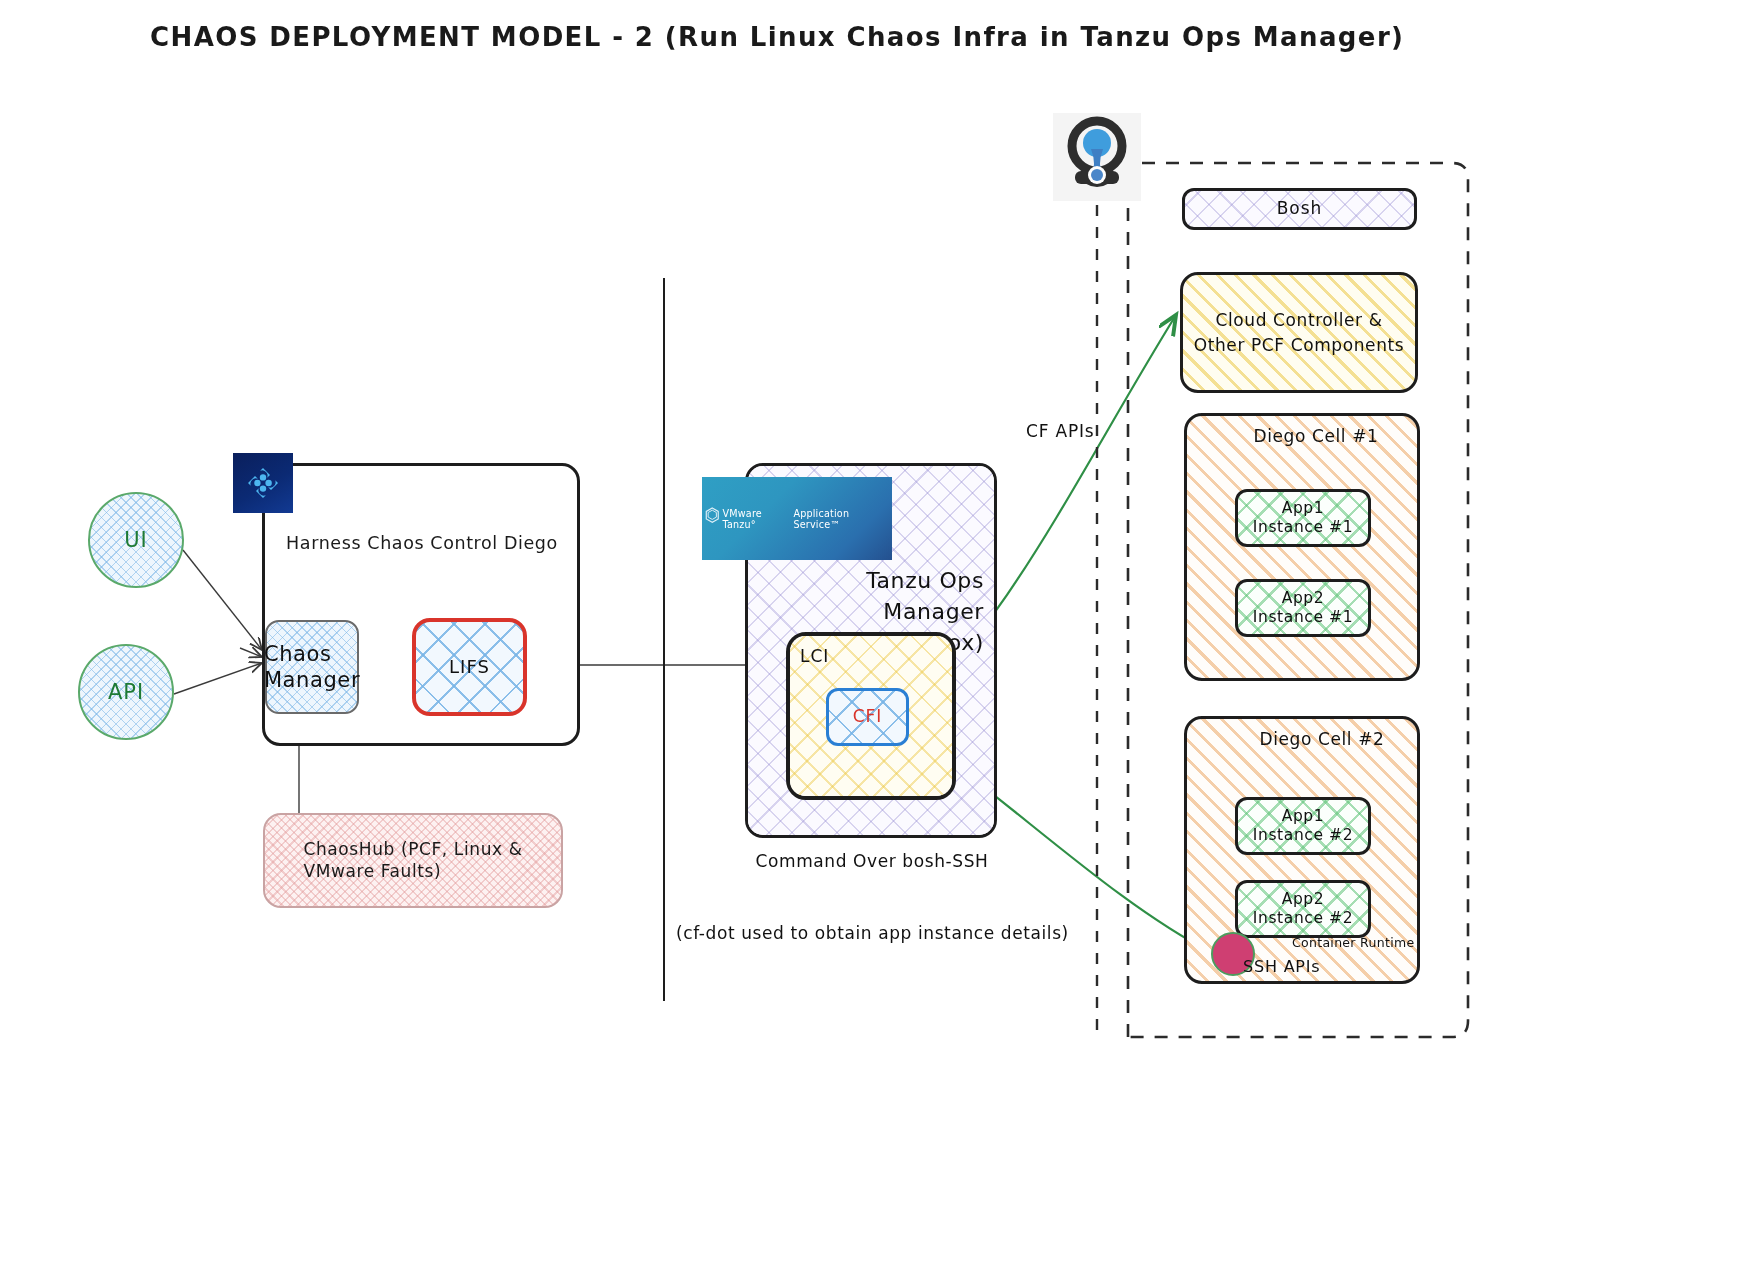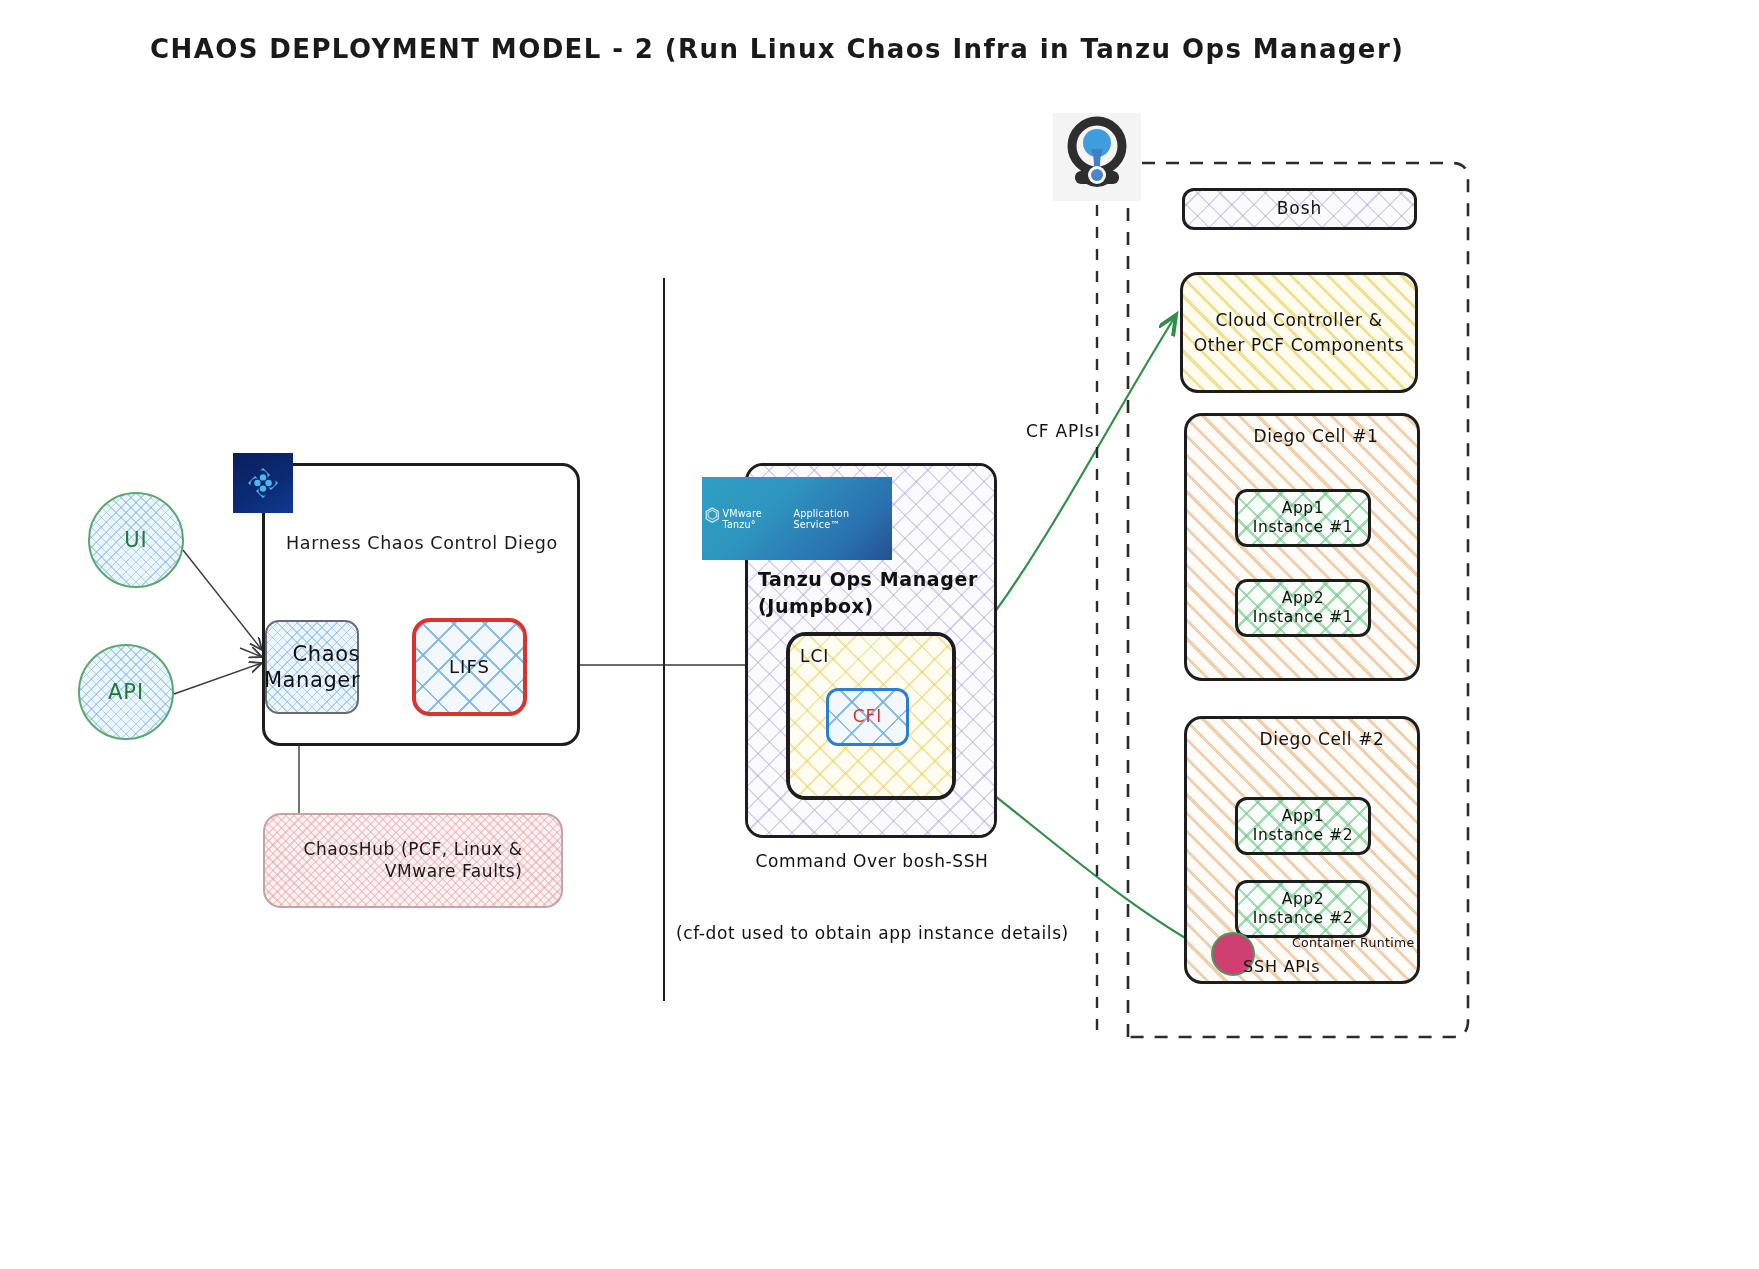"CHAOS DEPLOYMENT MODEL - 2" #title { top: 34px -> 22px }
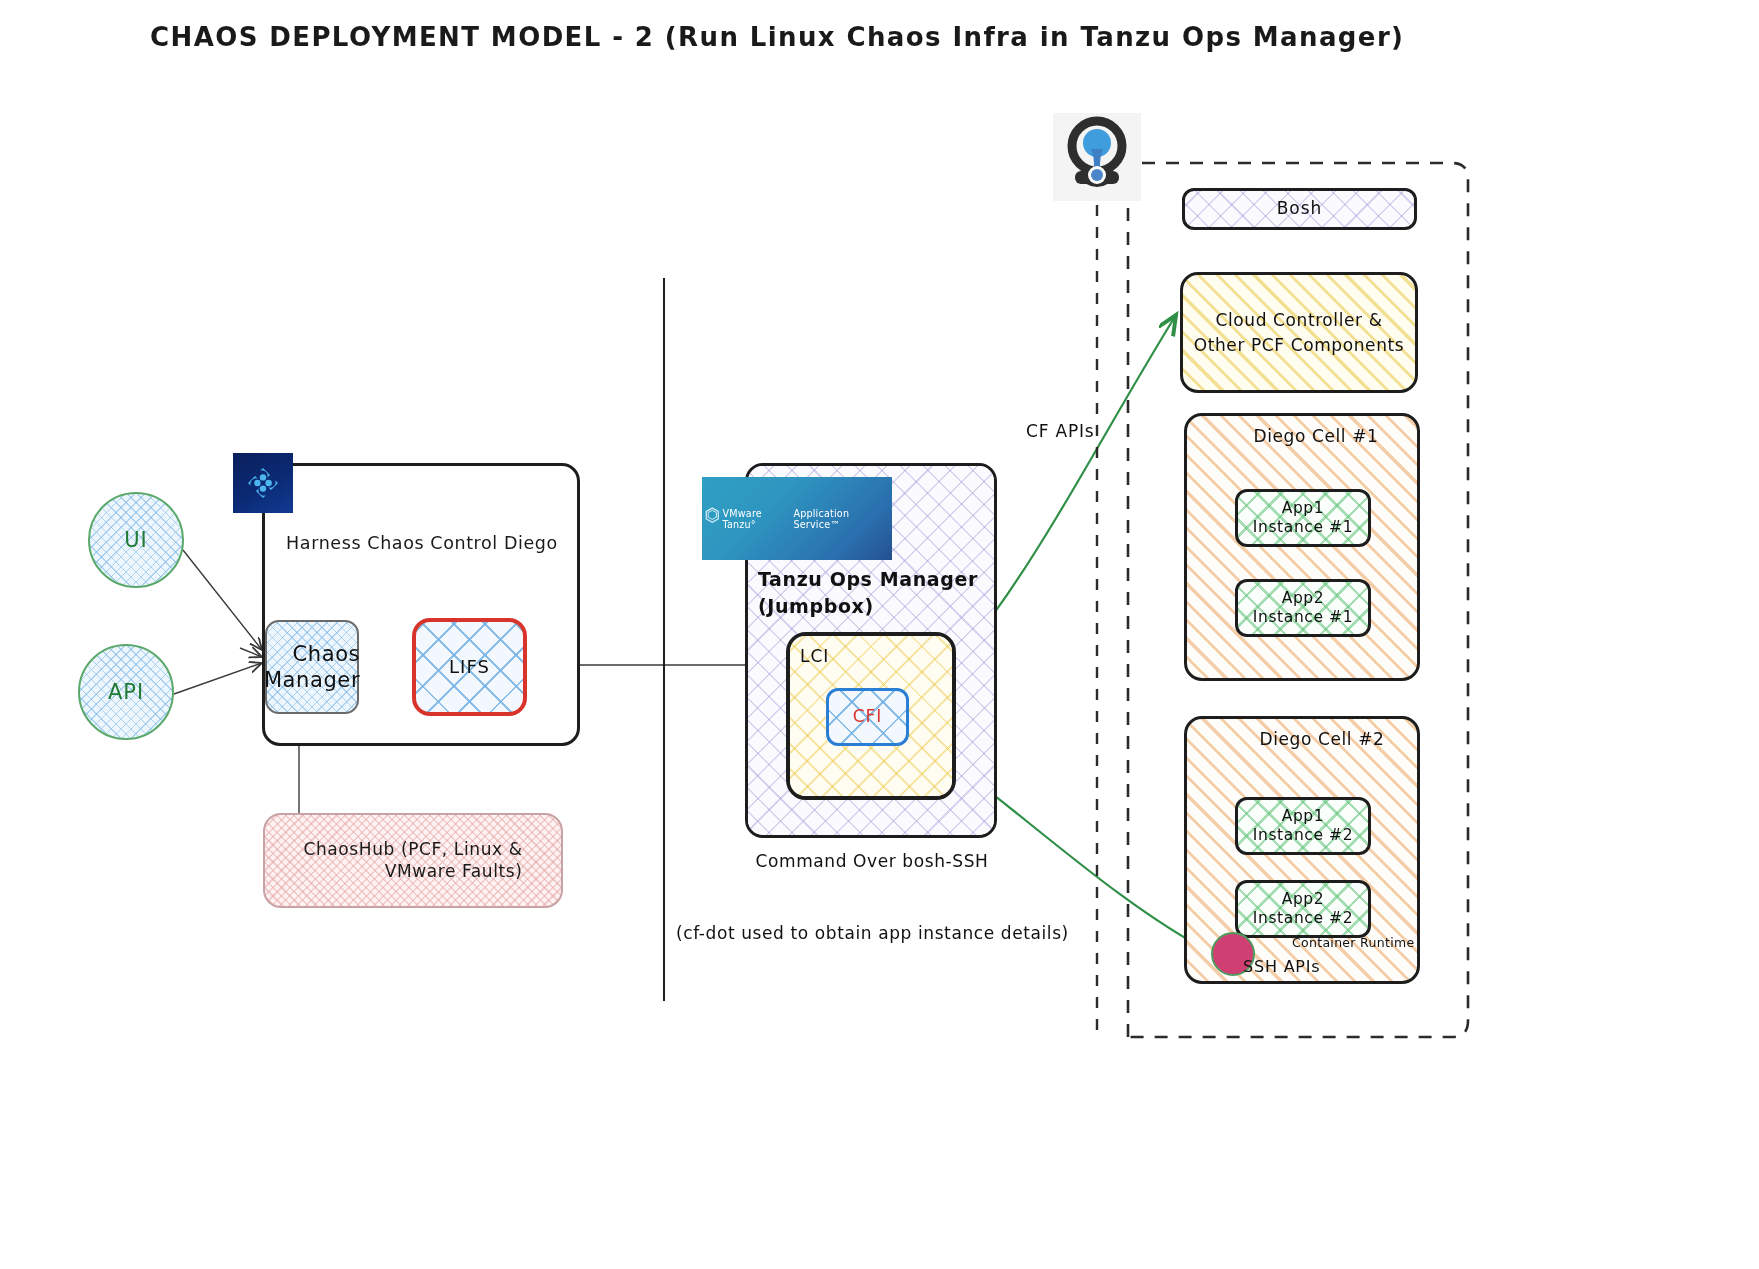"Bosh" .rbox { text-align: right -> left }
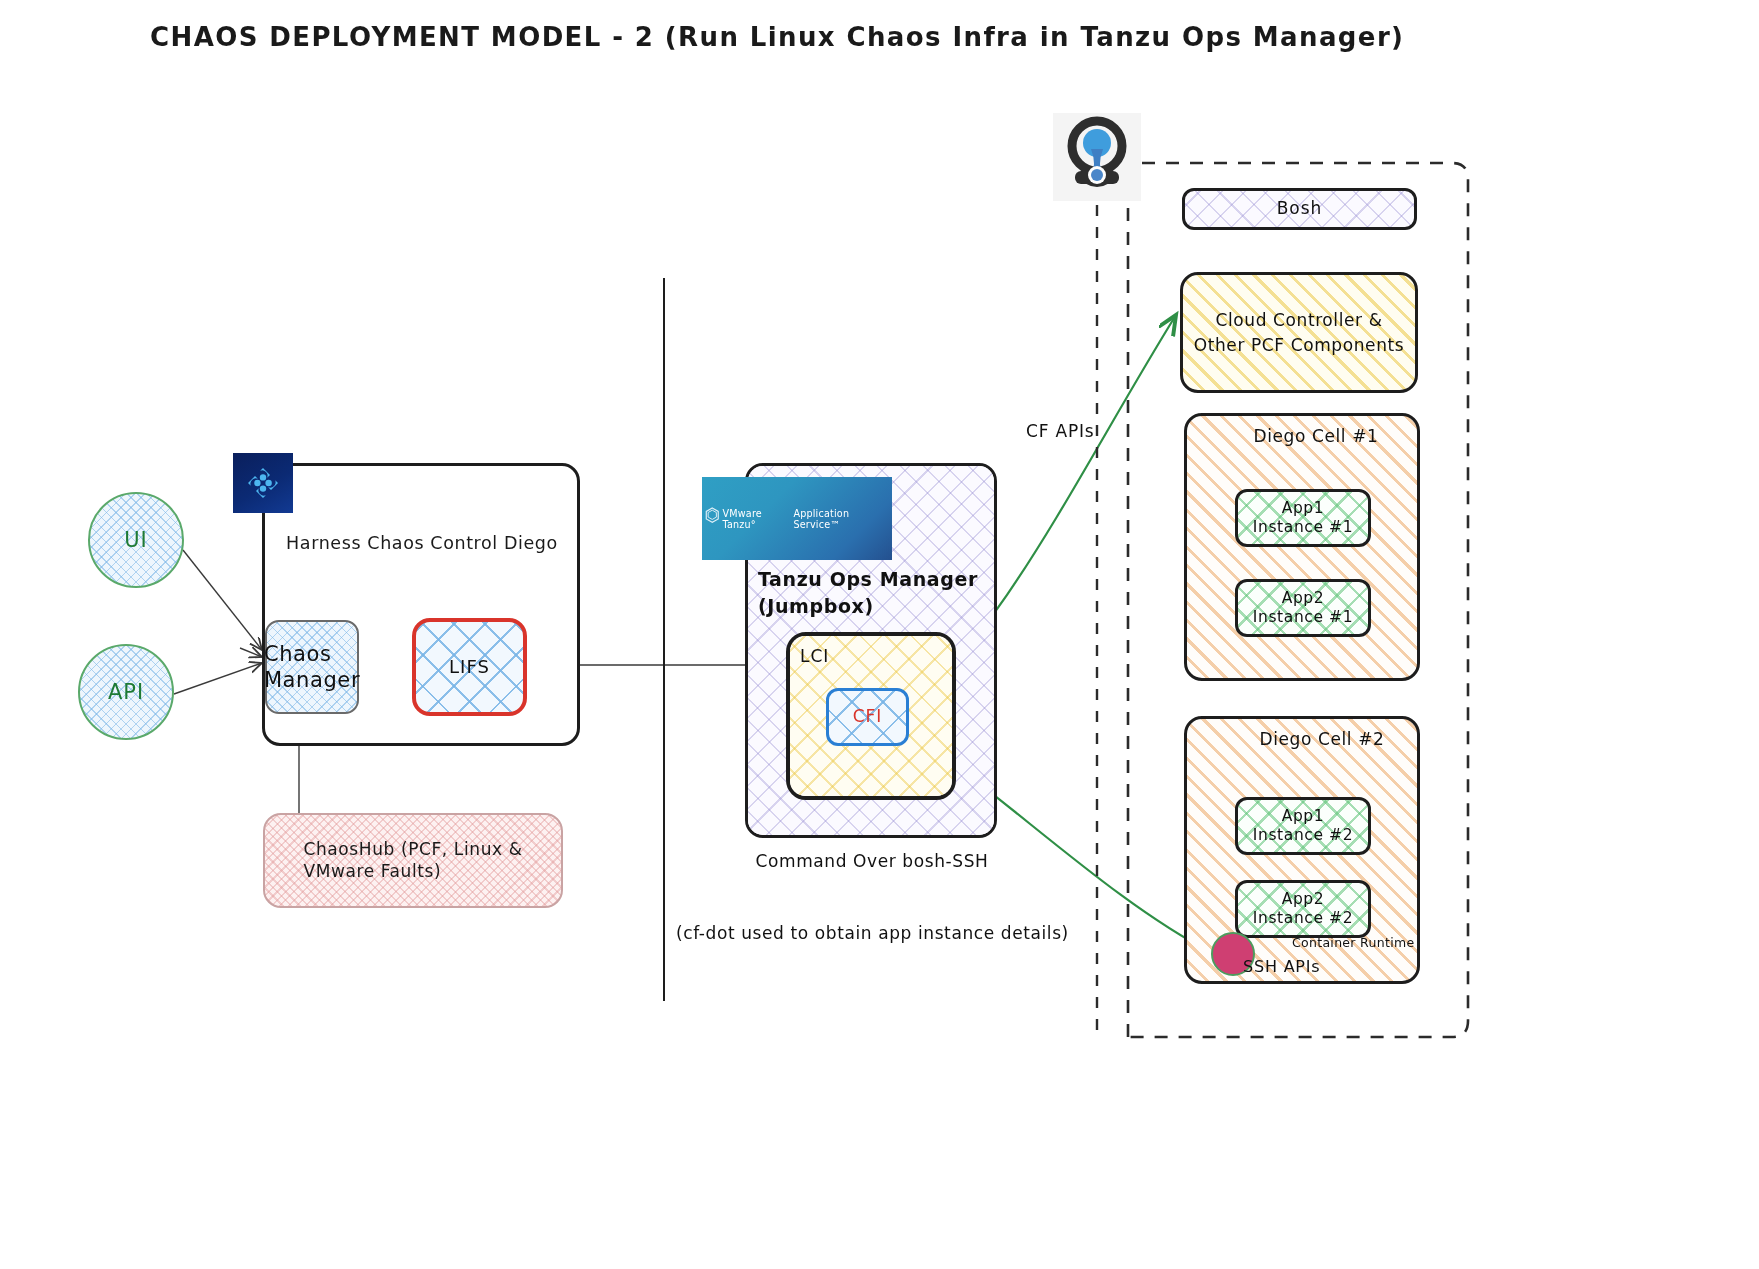"Tanzu Ops Manager" #tops-label { font-size: 19px -> 22px; font-weight: bold -> none; text-align: left -> right }
